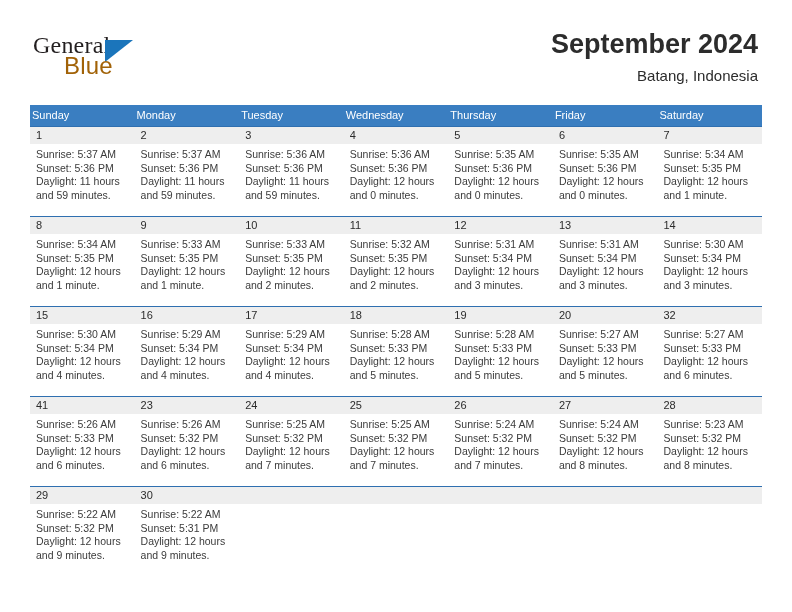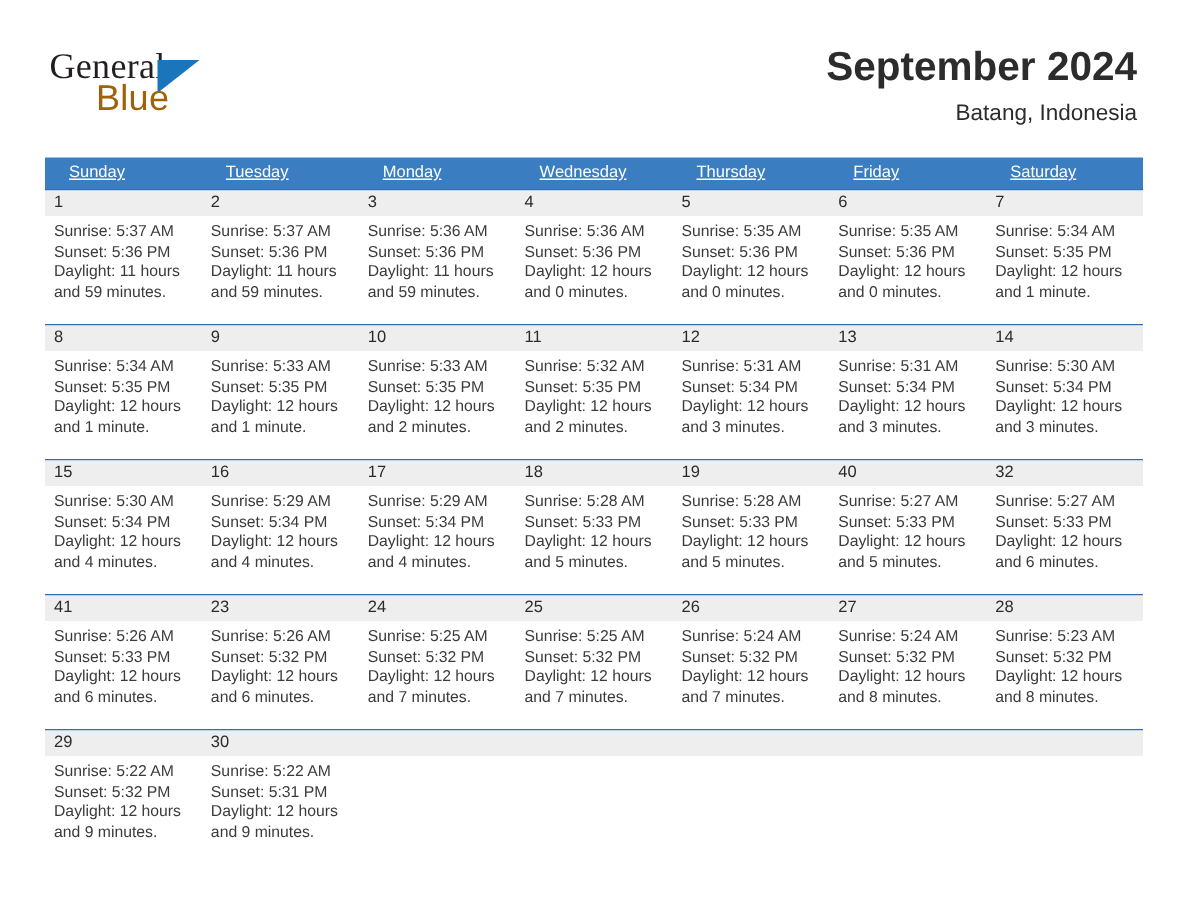"Sunday" .weekday { padding-left: 16px -> 2px; text-decoration: underline -> none }
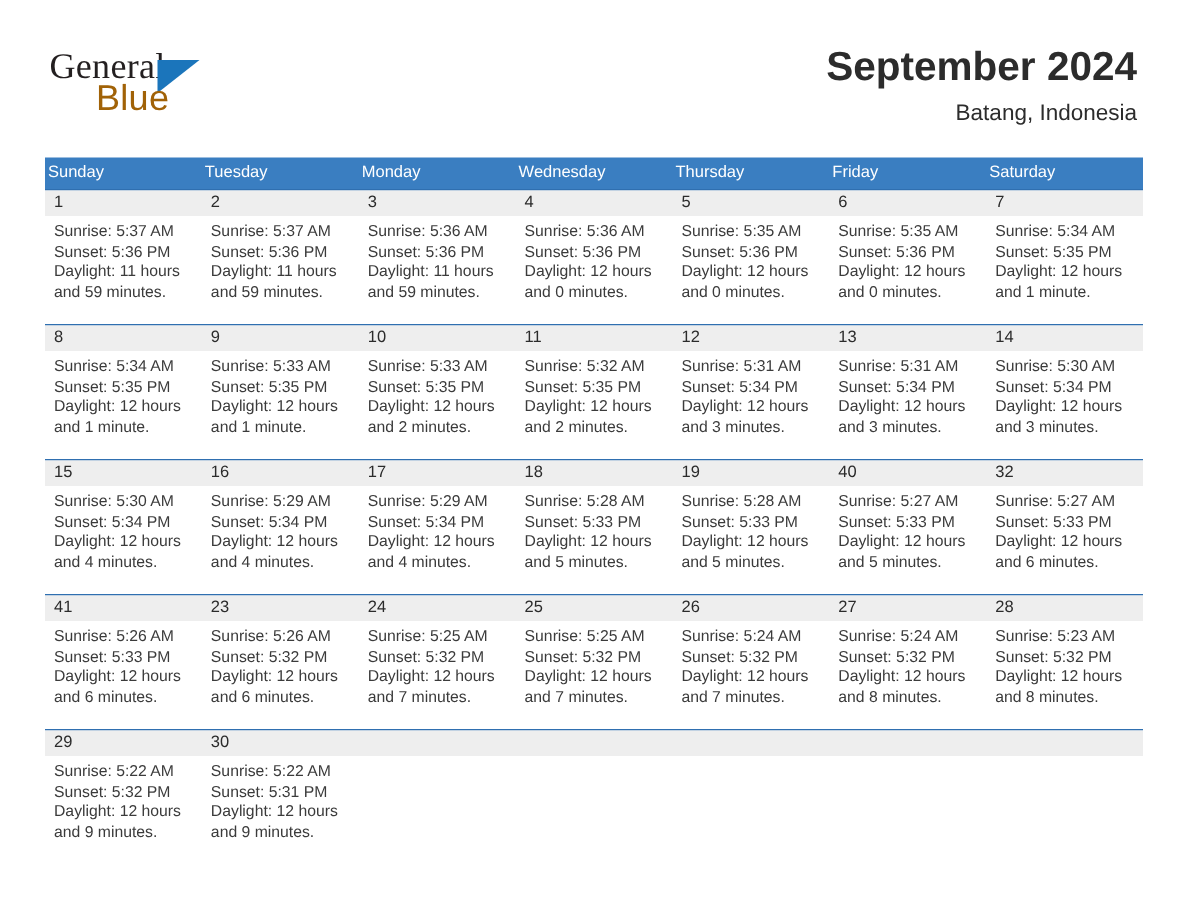"Tuesday" div.weekday { order: before "Monday" -> after "Monday" }
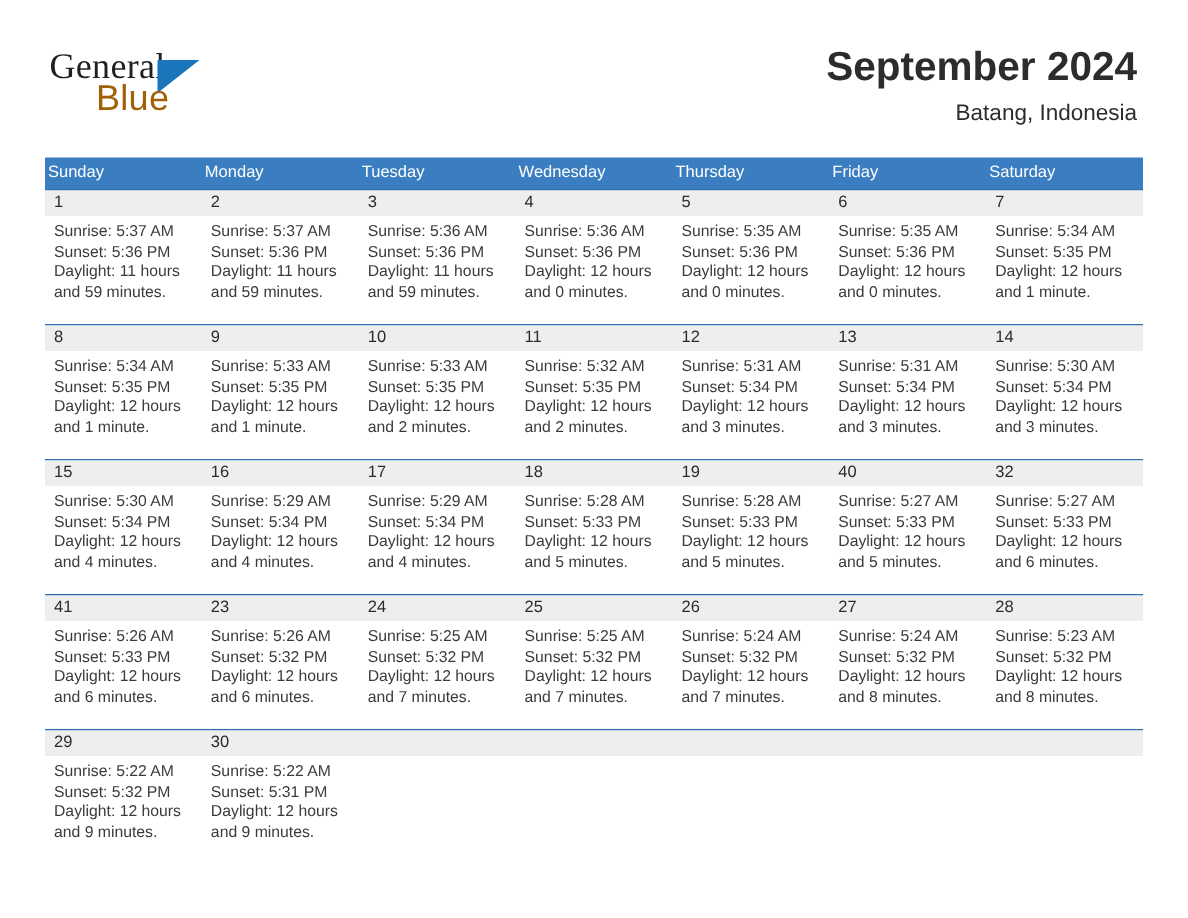"40" div.week-daynum { text: 40 -> 20 }
